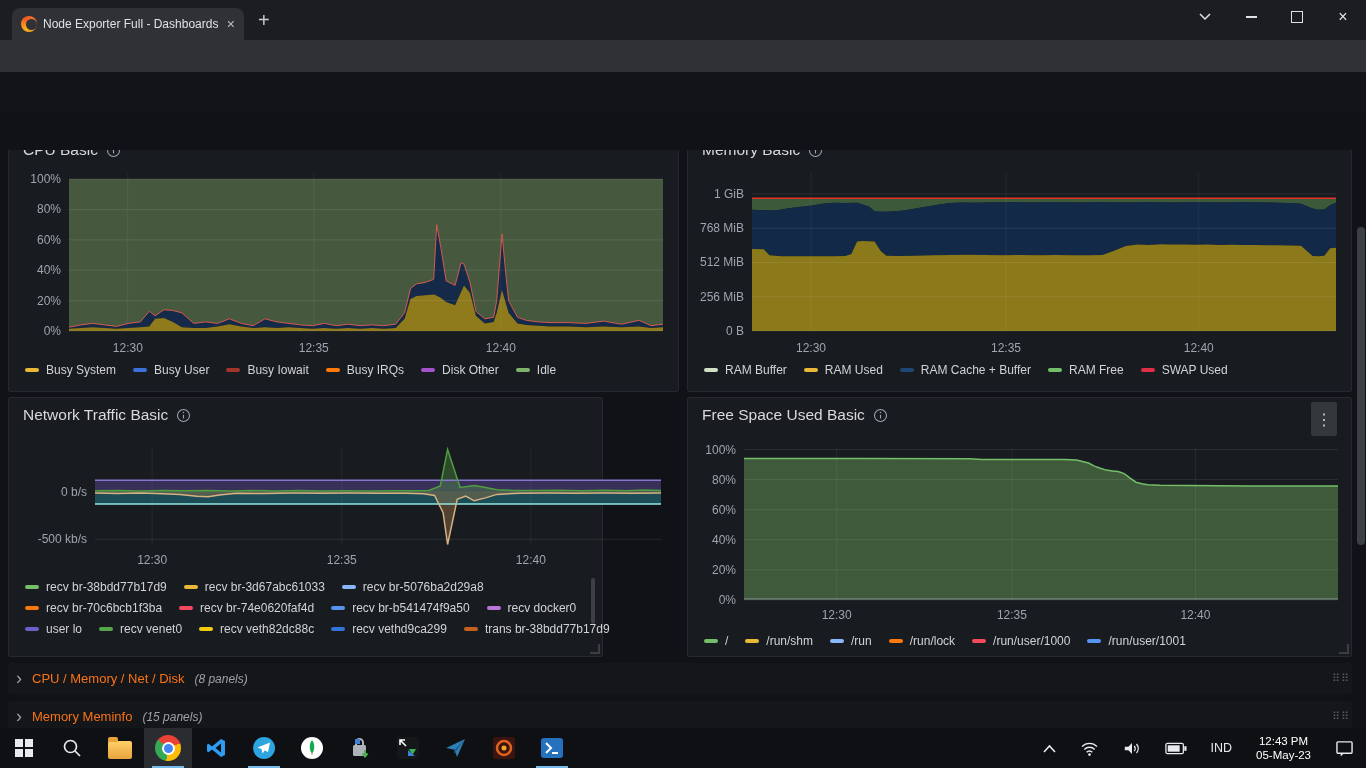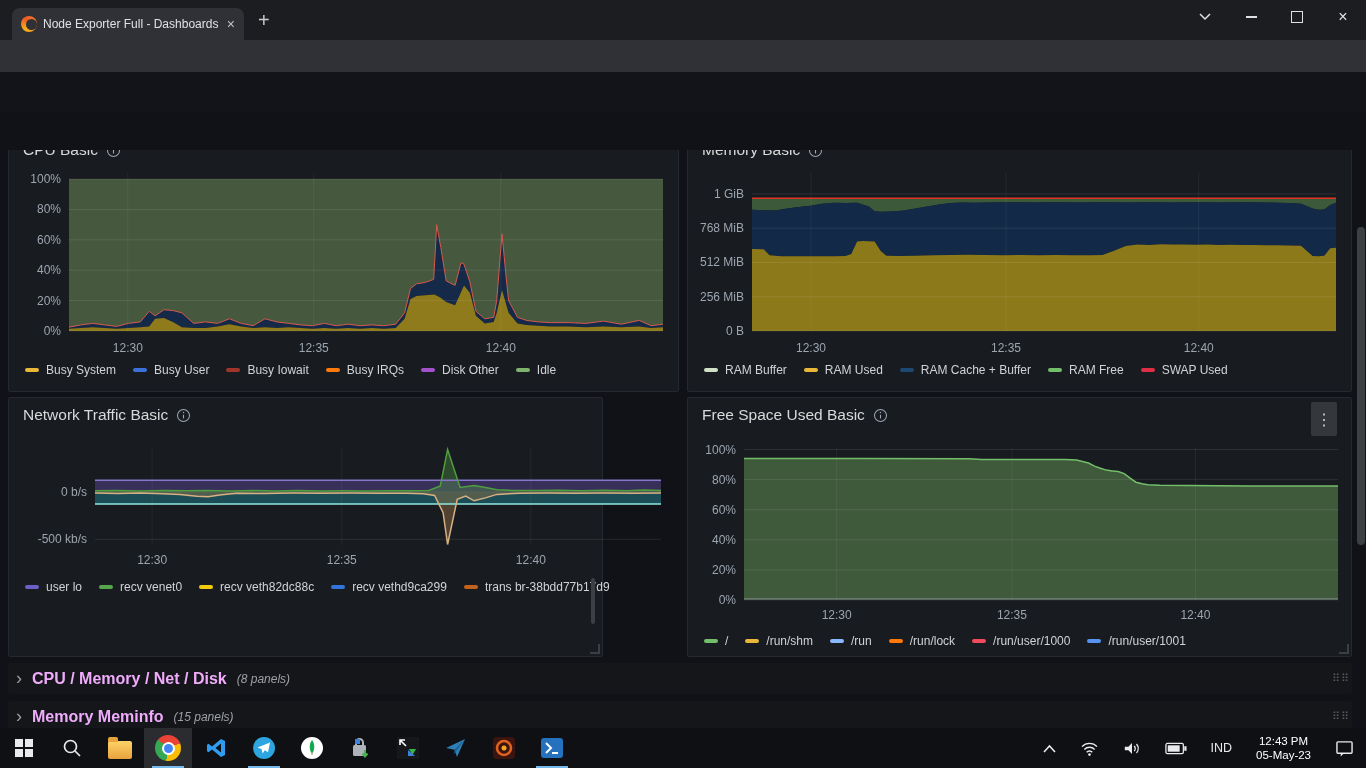"recv br-38bdd77b17d9" div.legend-row { html: none -> <div> <span> <span></span> <span>recv br-38bdd77b17d9</span> </span> <span> <span></span> <span>recv br-3d67abc61033</span> </span> <span> <span></span> <span>recv br-5076ba2d29a8</span> </span> </div> }
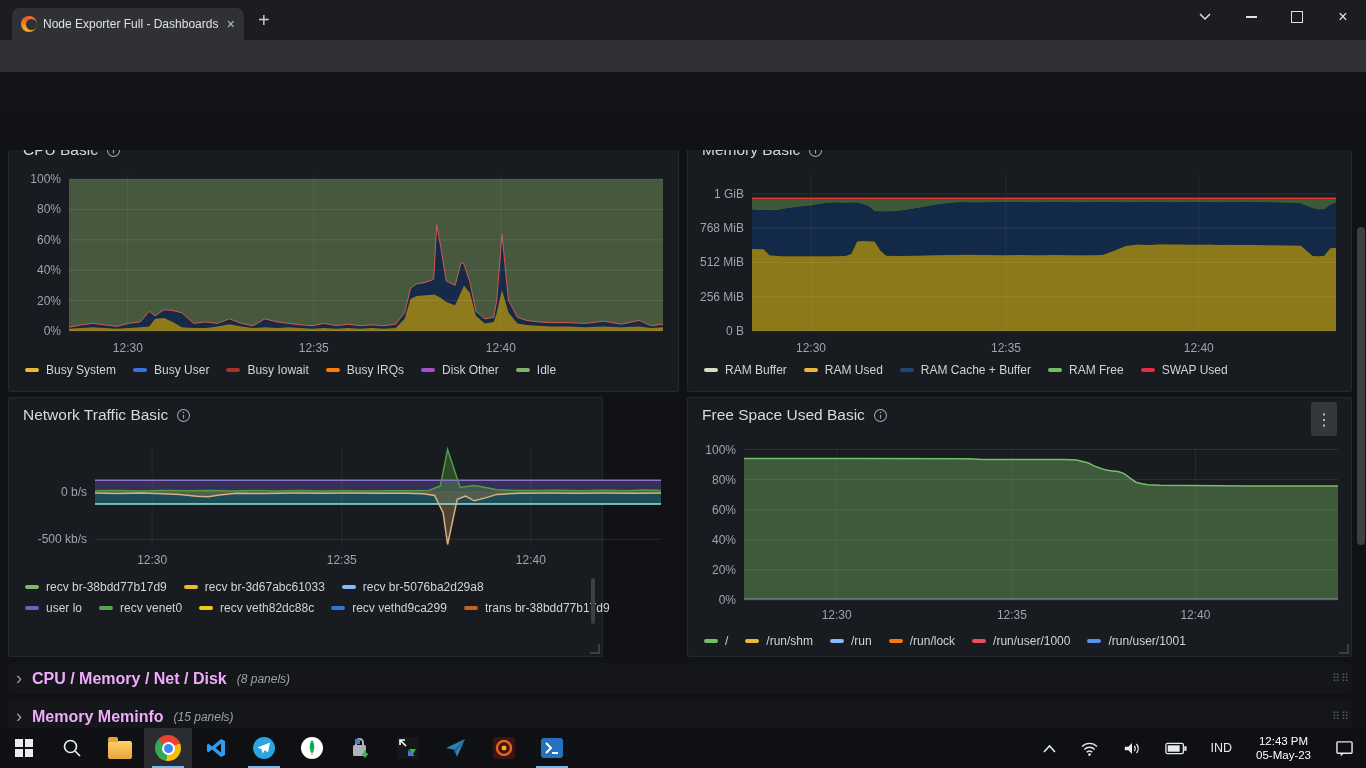"recv br-70c6bcb1f3ba" div.legend-row { html: none -> <div> <span> <span></span> <span>recv br-70c6bcb1f3ba</span> </span> <span> <span></span> <span>recv br-74e0620faf4d</span> </span> <span> <span></span> <span>recv br-b541474f9a50</span> </span> <span> <span></span> <span>recv docker0</span> </span> </div> }
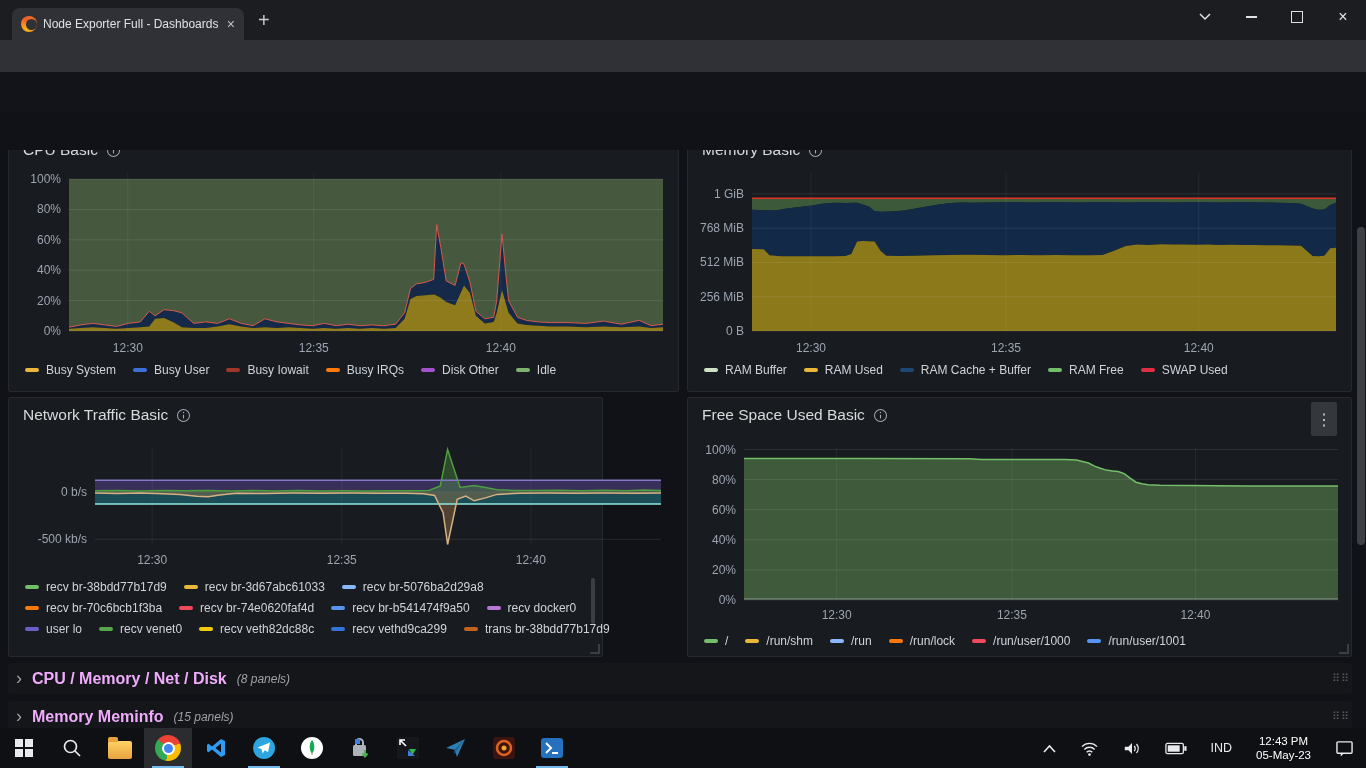"CPU / Memory / Net" .rowhdr .rtitle { color: #f0abfc -> #f97316; font-size: 16px -> 13px; font-weight: 700 -> 400 }
